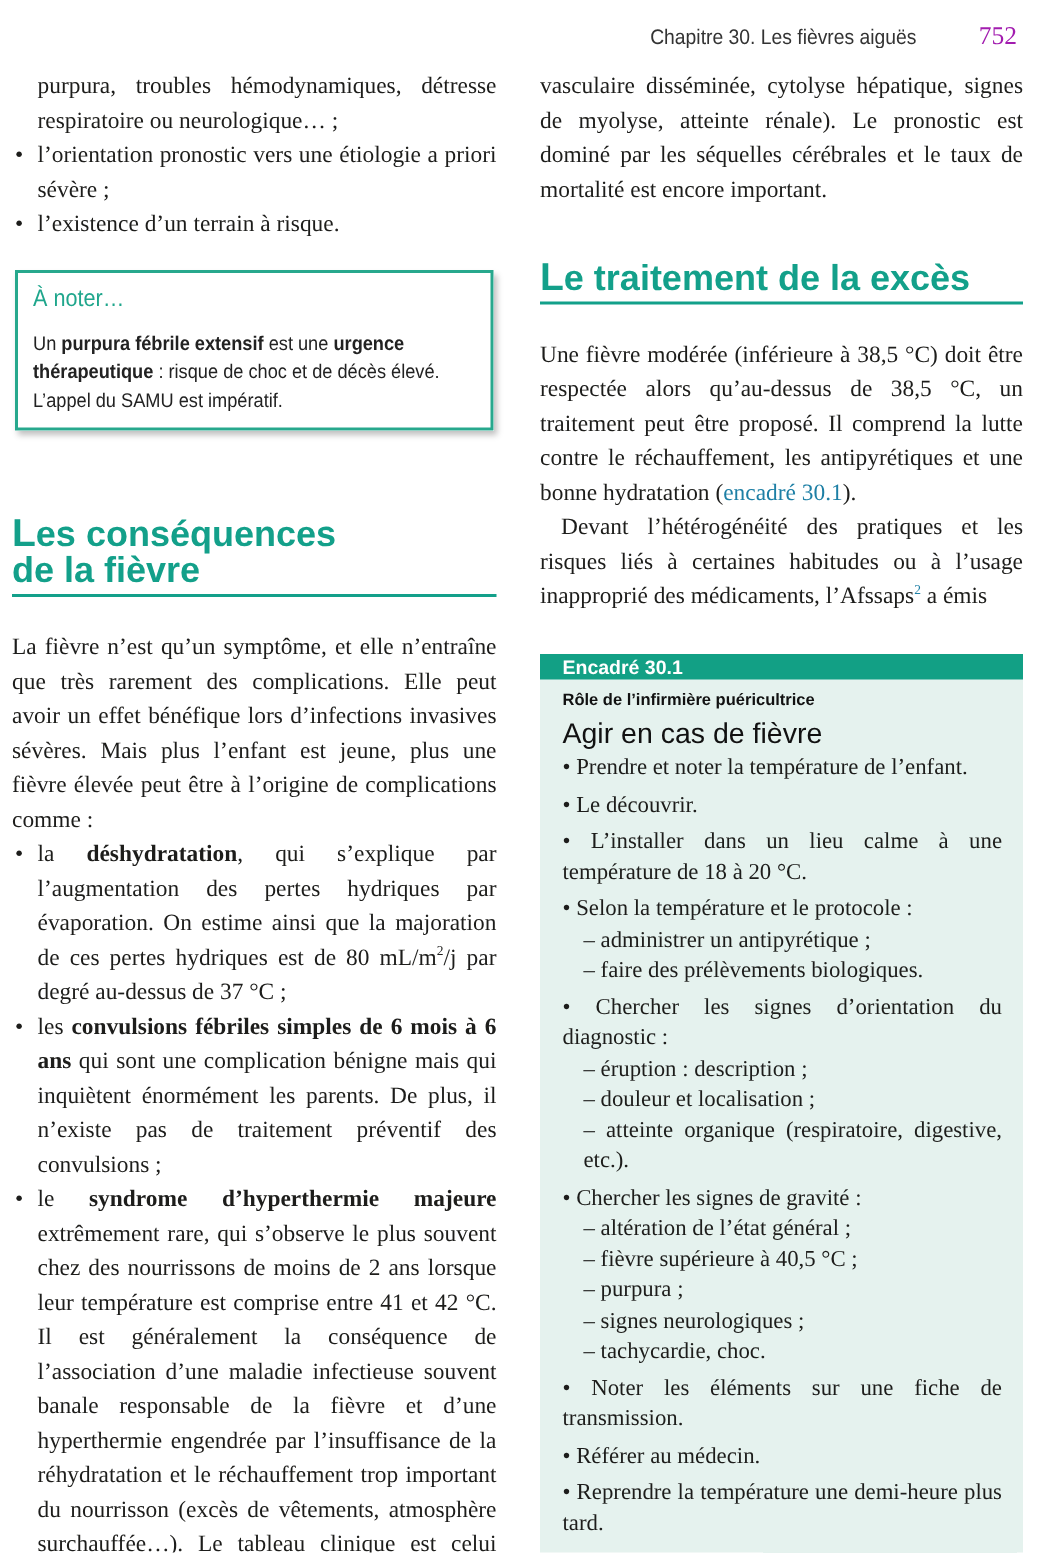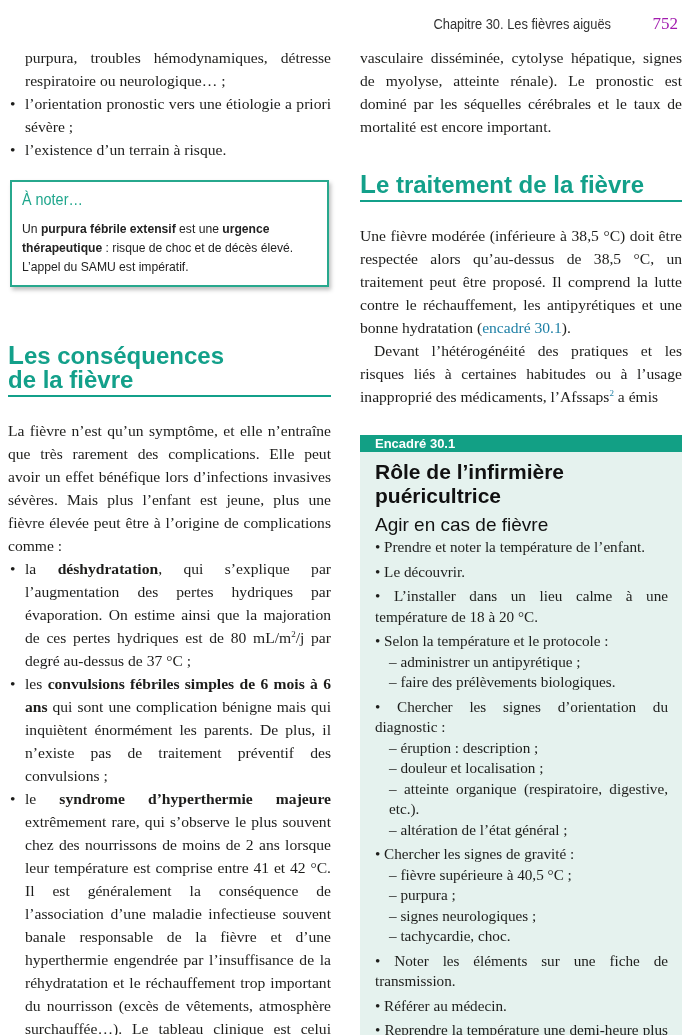"e traitement de la fièvre" span { text: fièvre -> excès }
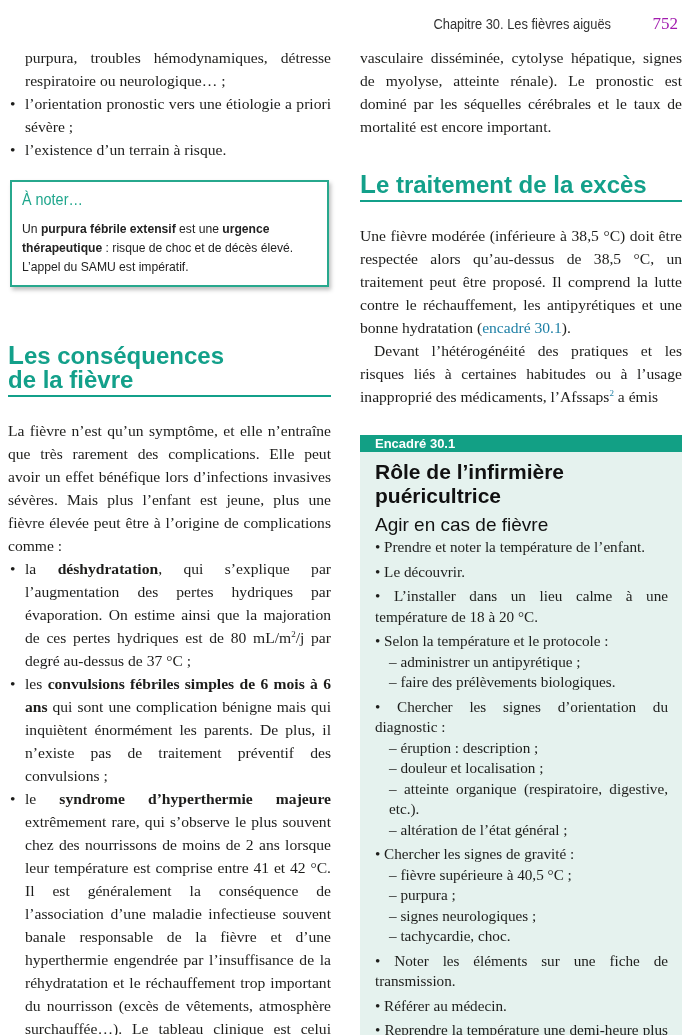"Rôle de l’infirmière puéricultrice" .encadre .enc-title { font-size: 21px -> 11px }
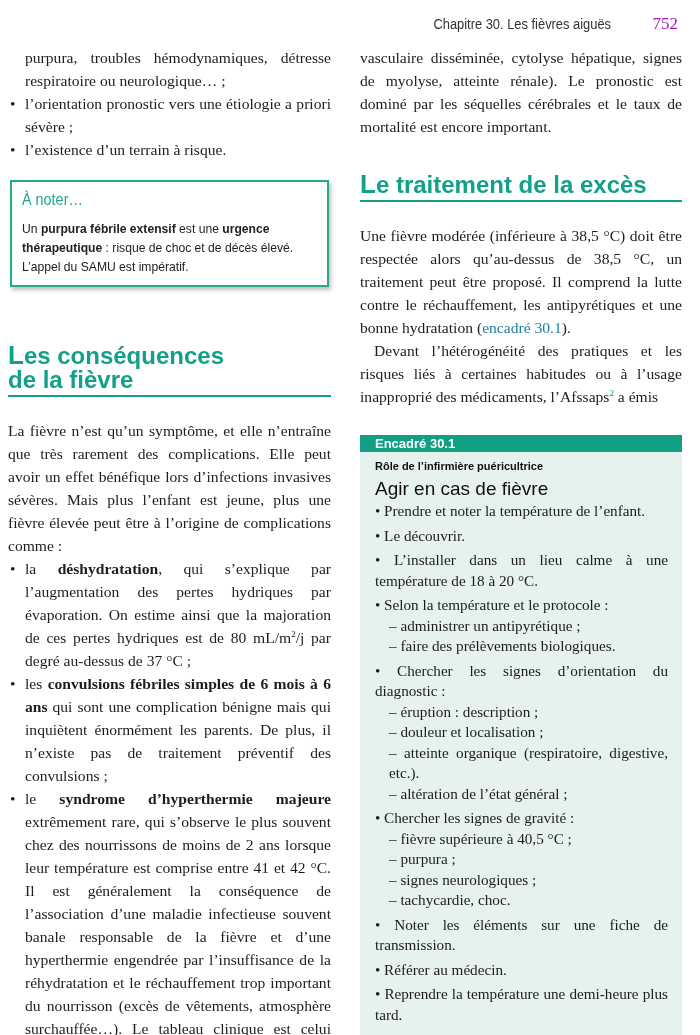"– altération de l’état général" div.it { order: before "• Chercher les signes de" -> after "• Chercher les signes de" }
